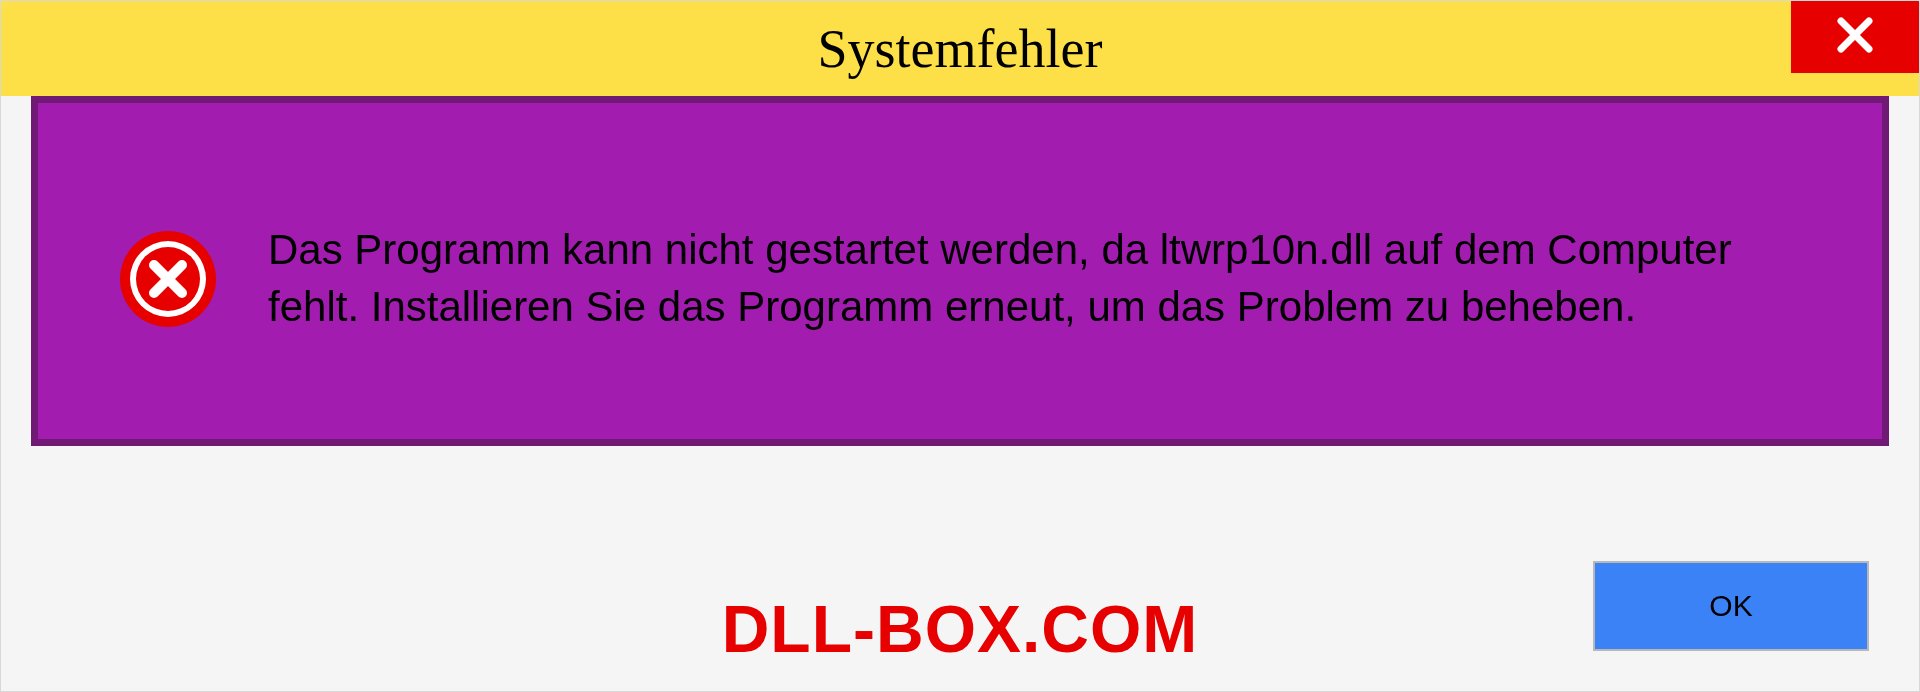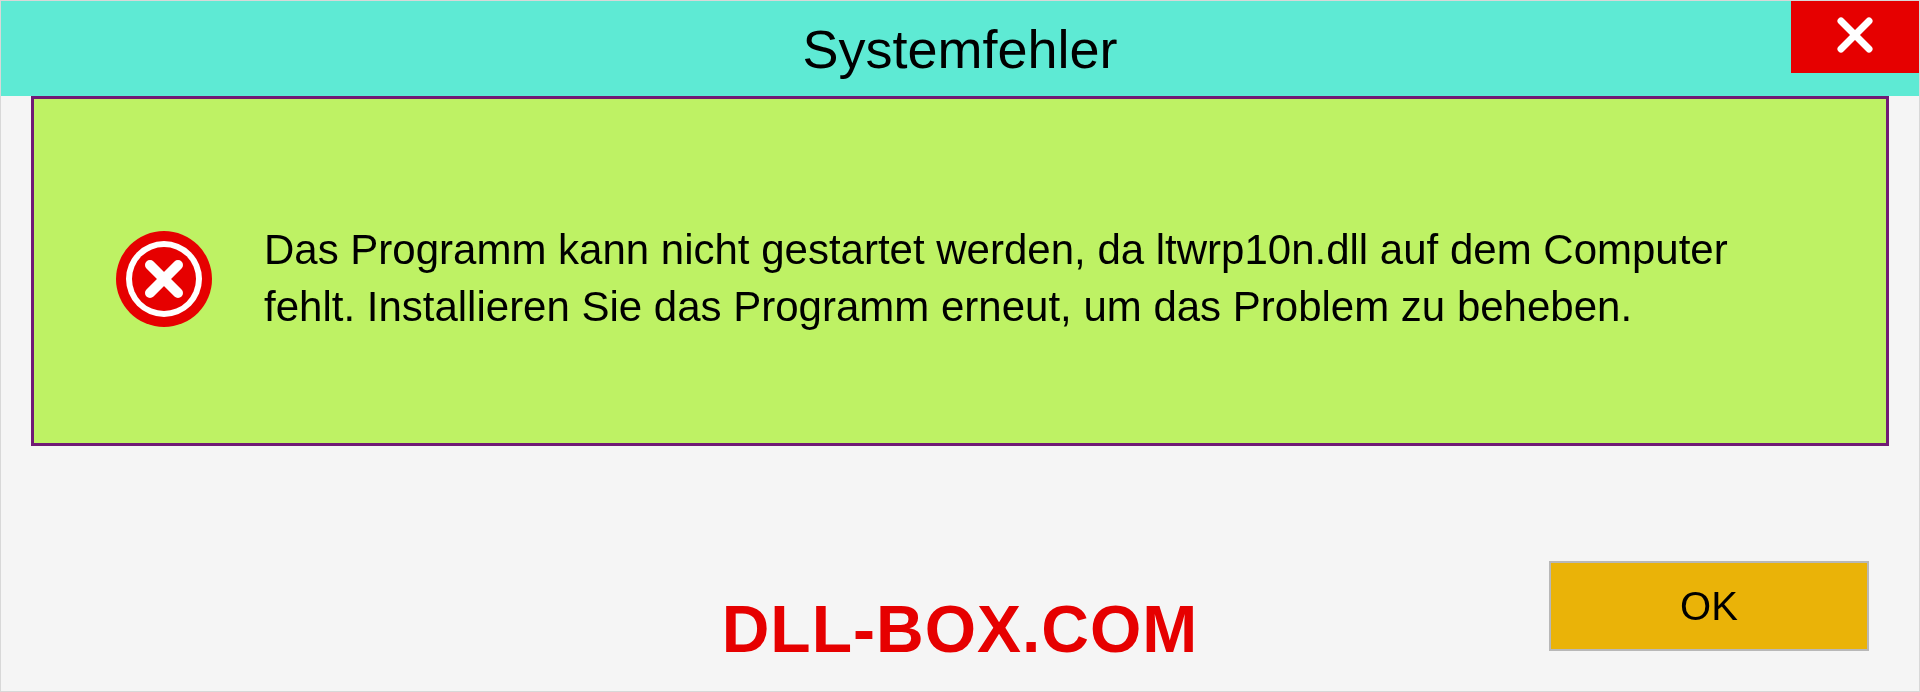"Systemfehler" .titlebar { background: #5eead4 -> #fde047; font-family: none -> Liberation Serif, serif }
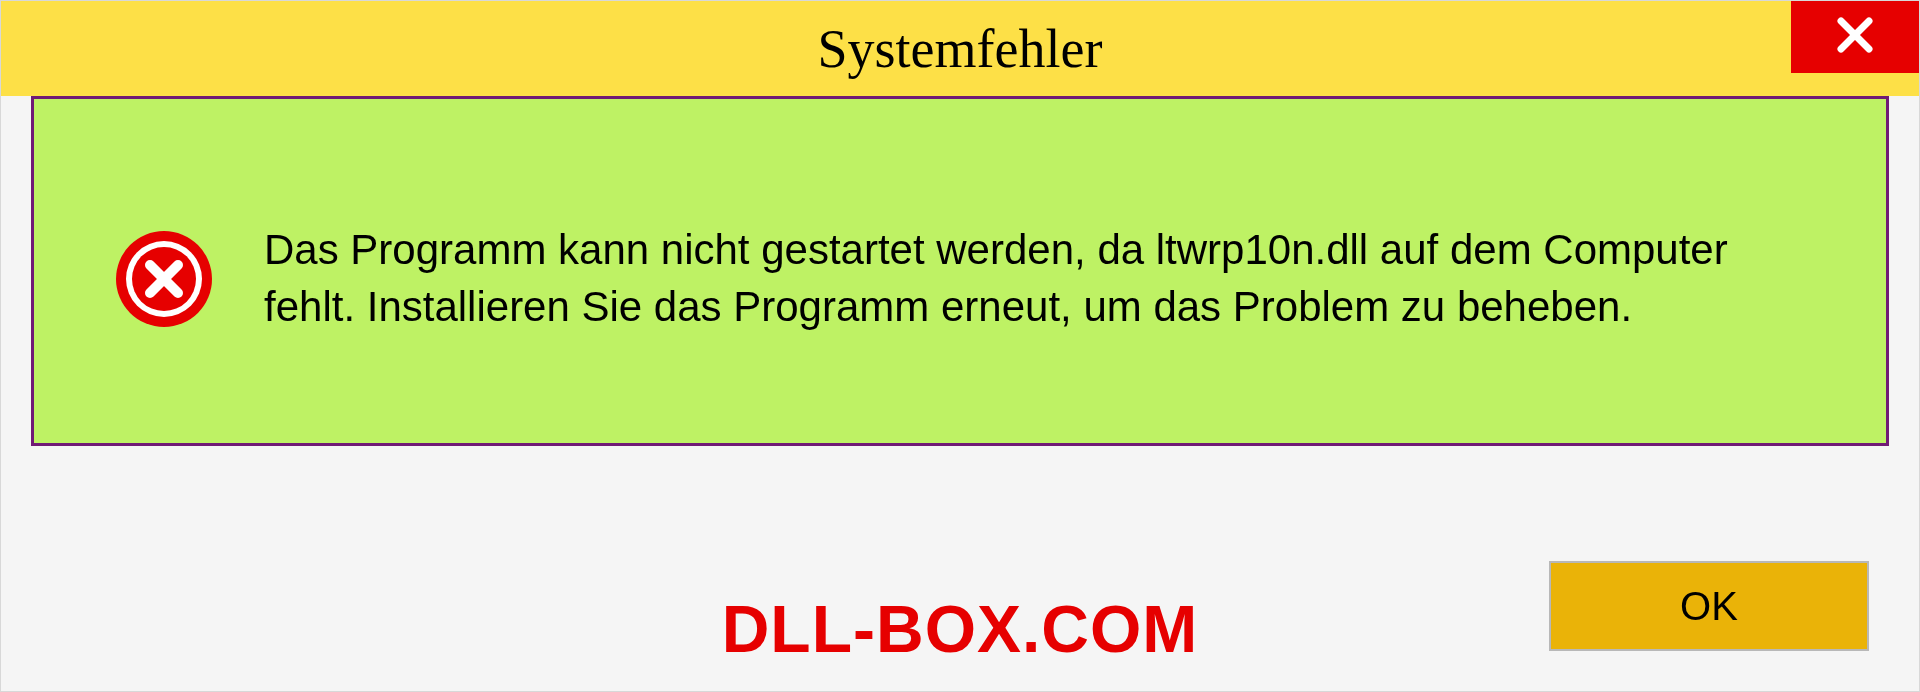"Das Programm kann nicht gestartet" .content-panel { background: #bef264 -> #a21caf; border: 3px solid #701a75 -> 7px solid #701a75 }
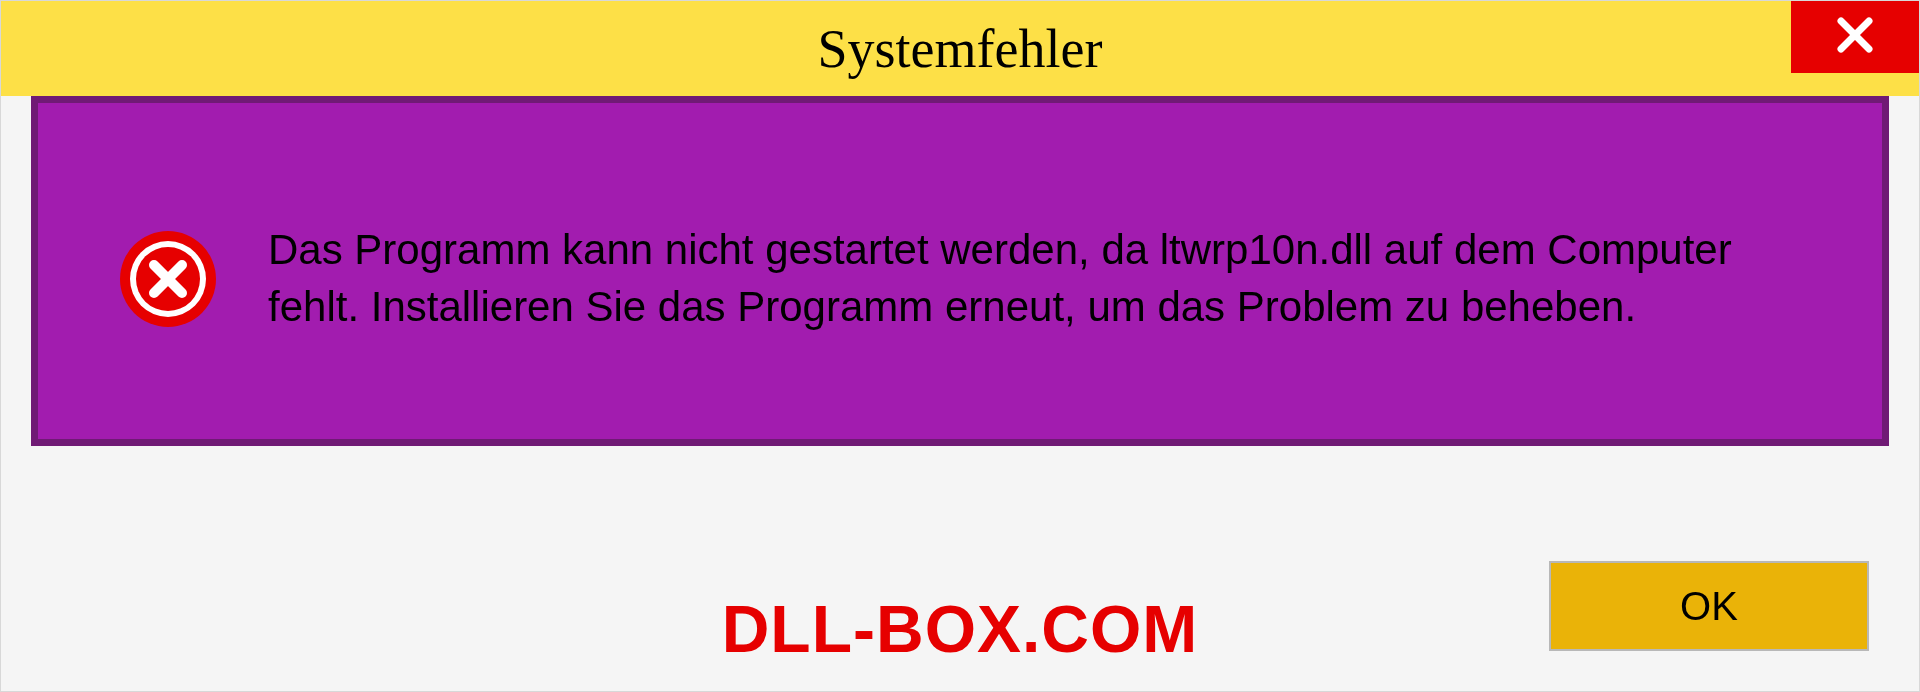"OK" .ok-button { background: #eab308 -> #3b82f6; font-size: 40px -> 30px; width: 320px -> 276px }
